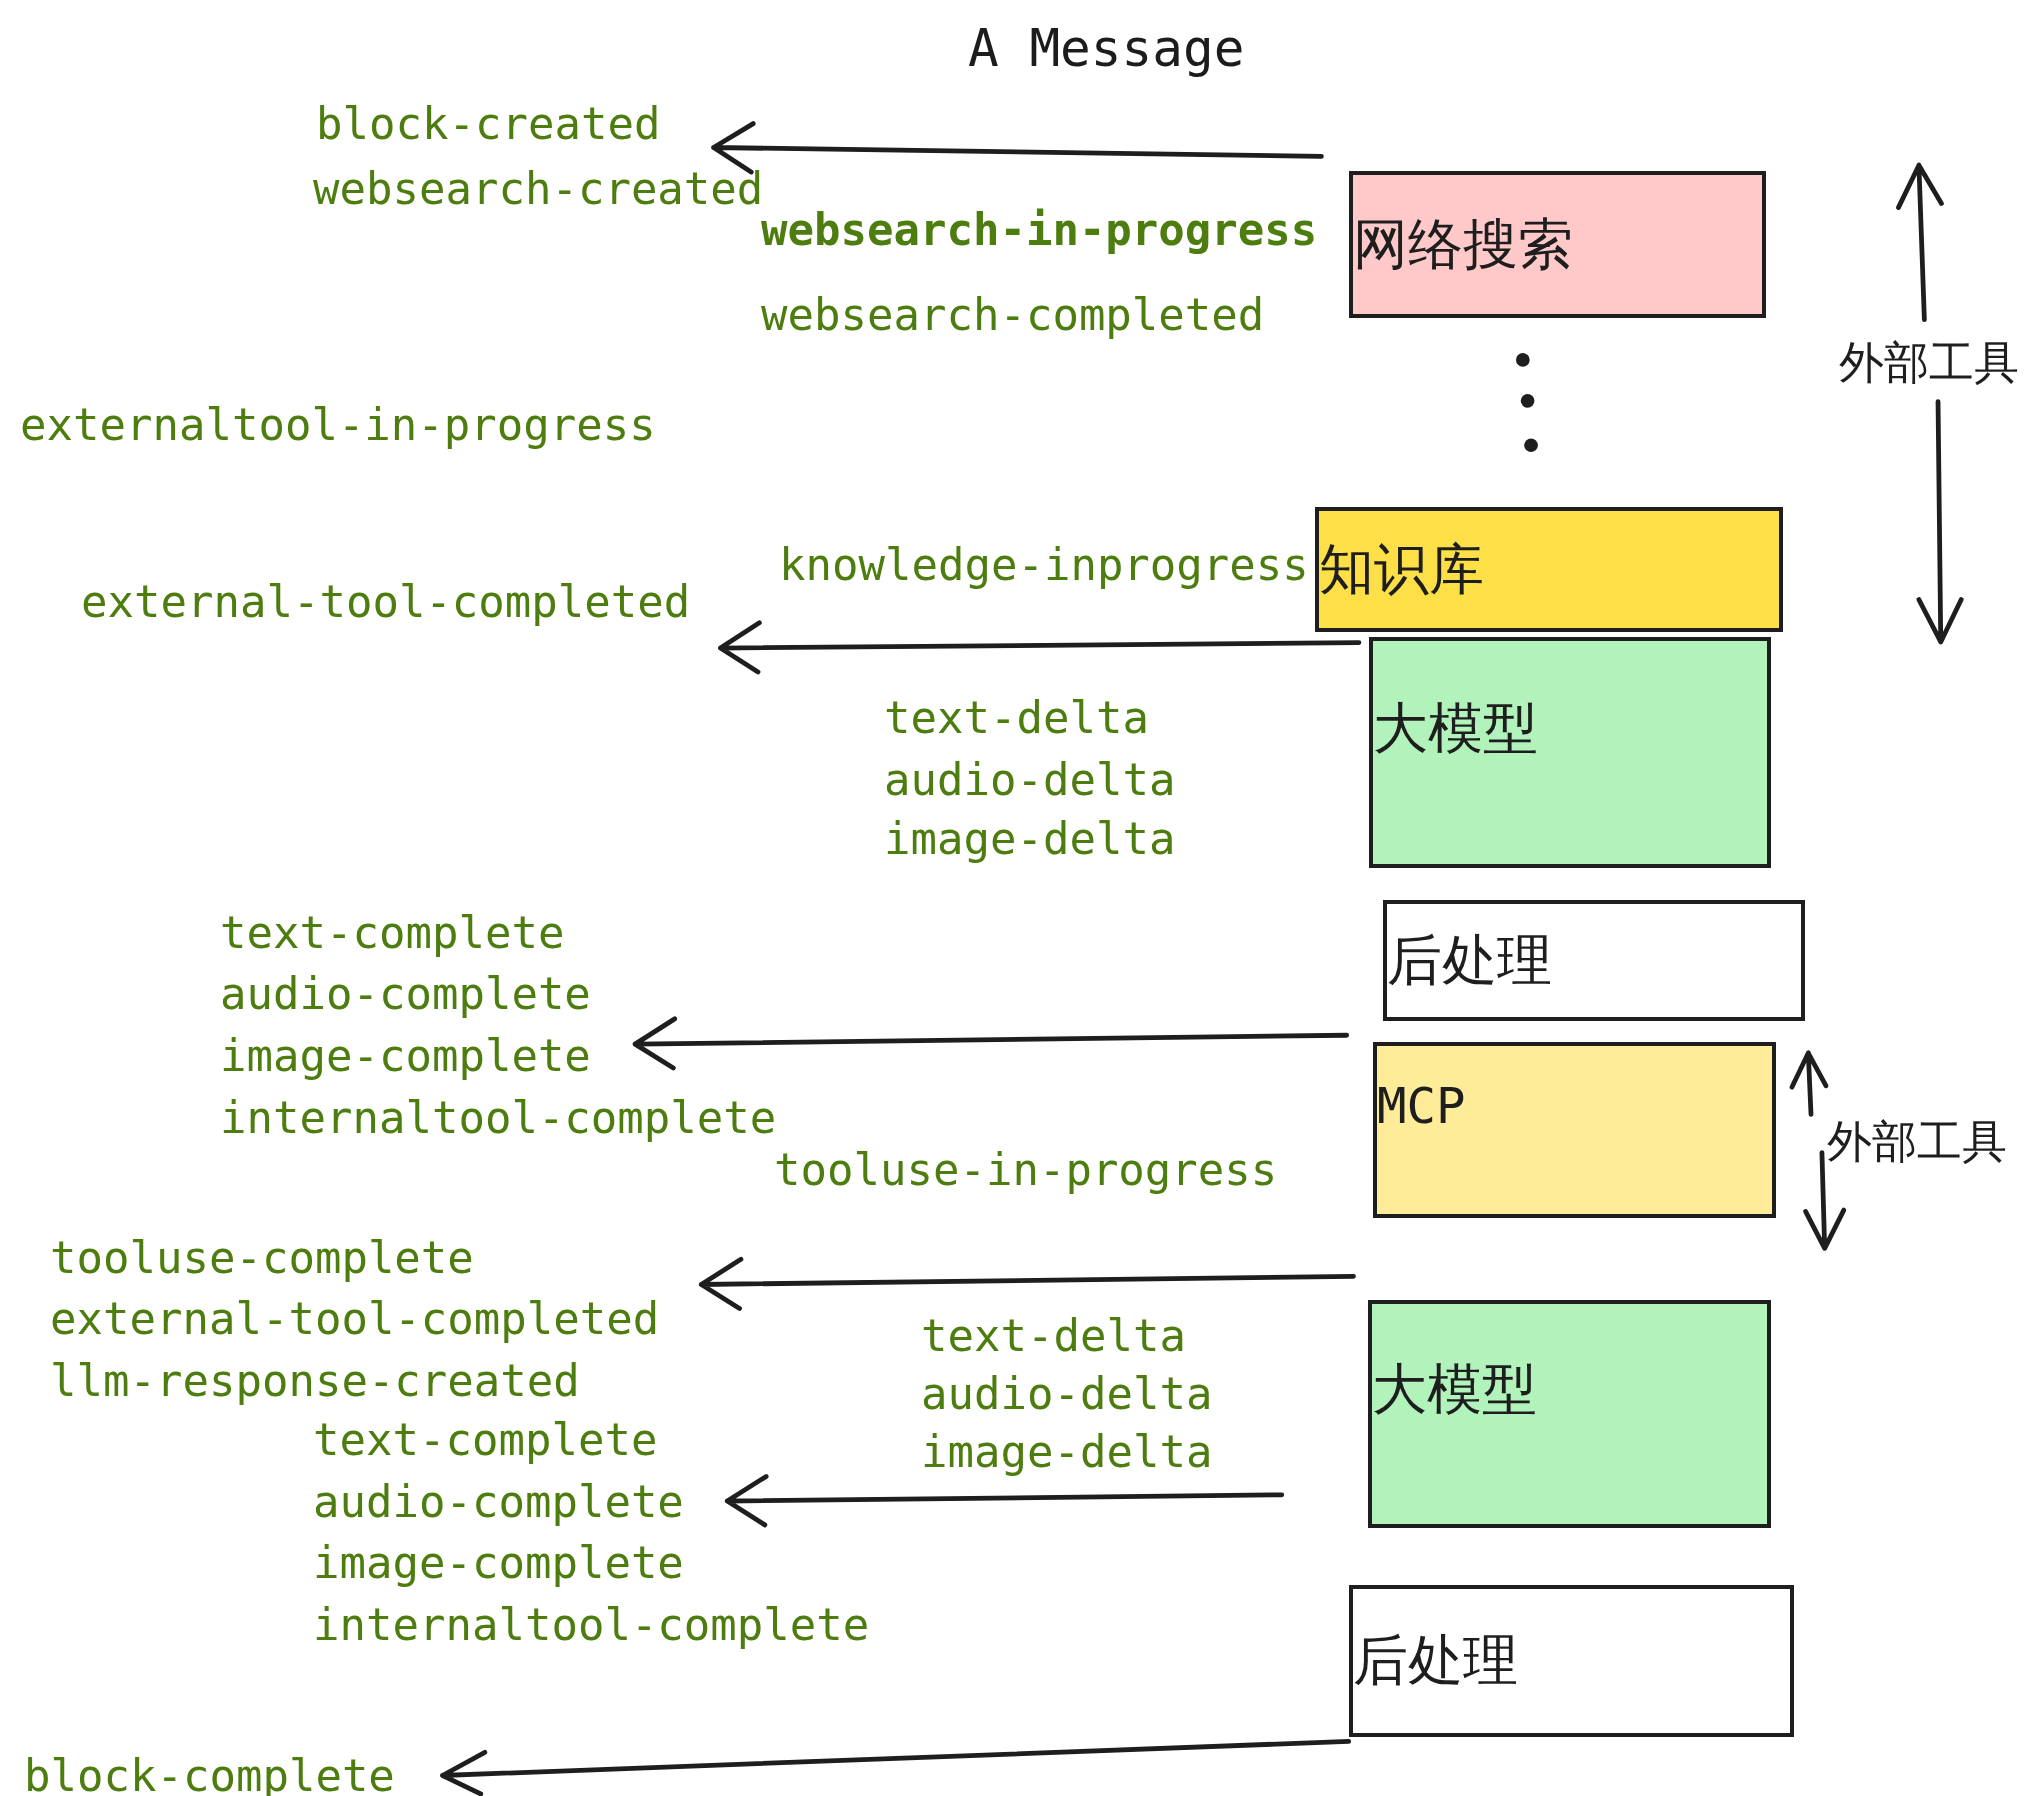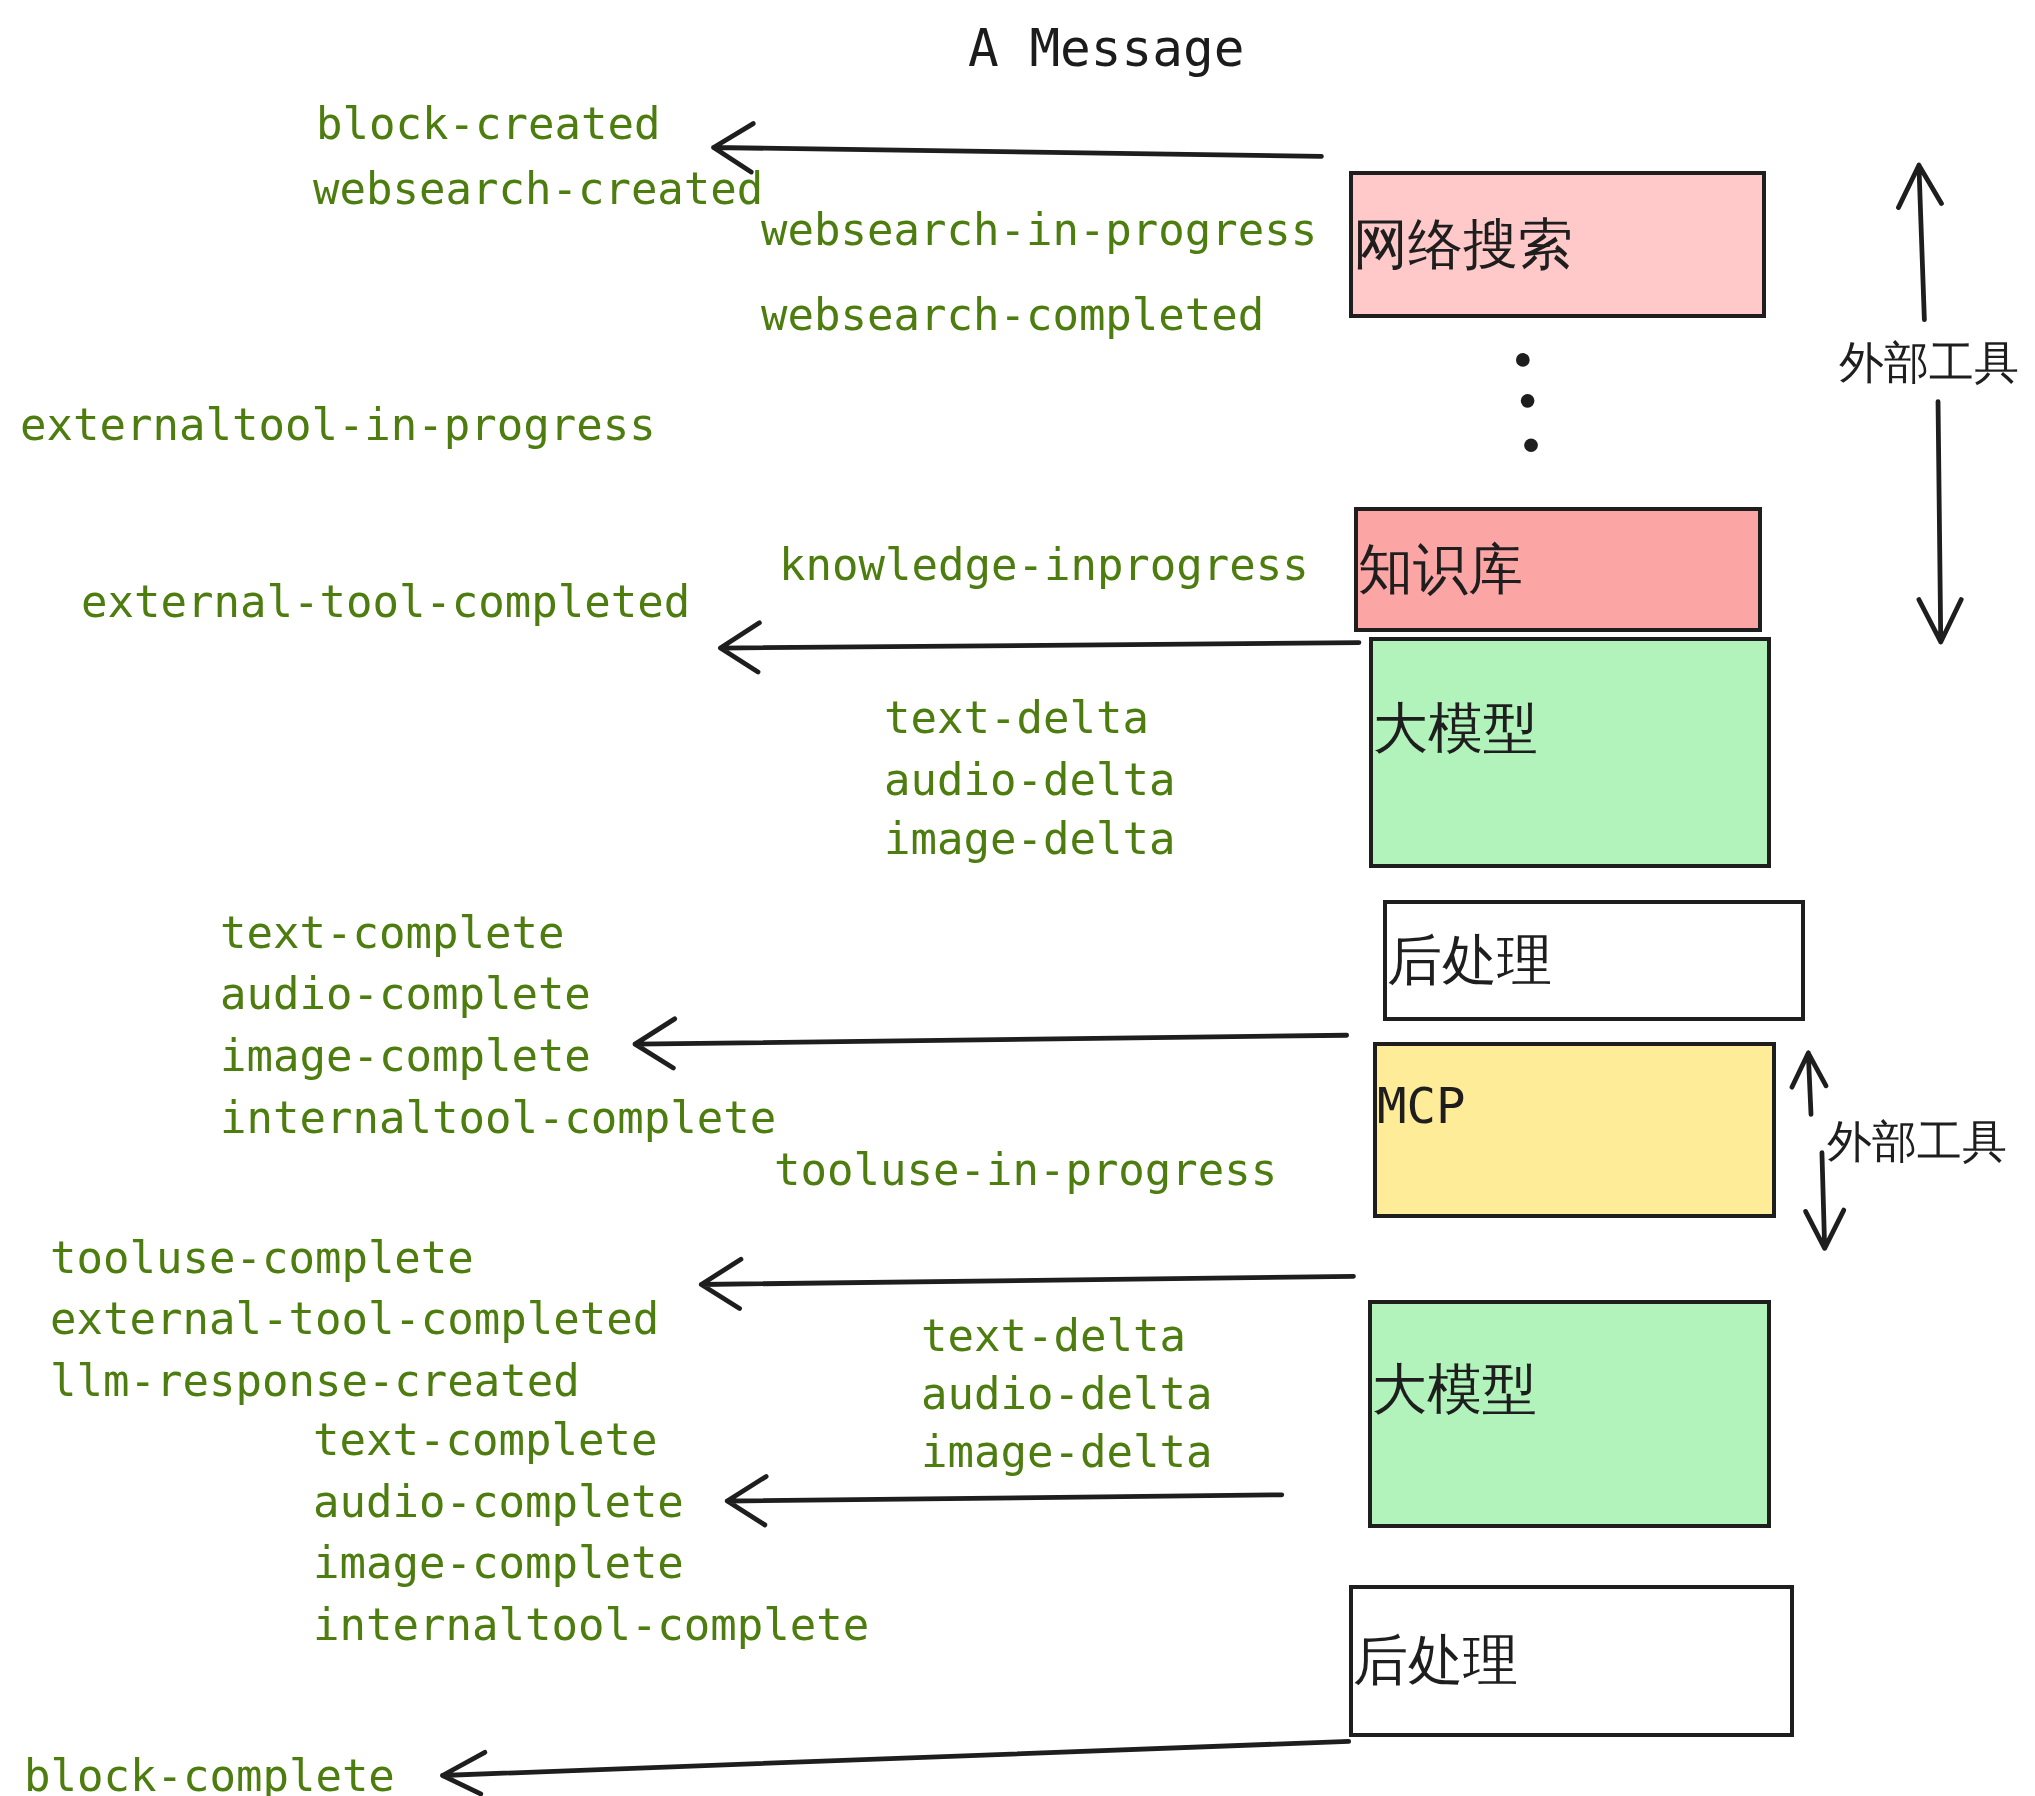"websearch-in-progress" div.ev { font-weight: none -> bold }
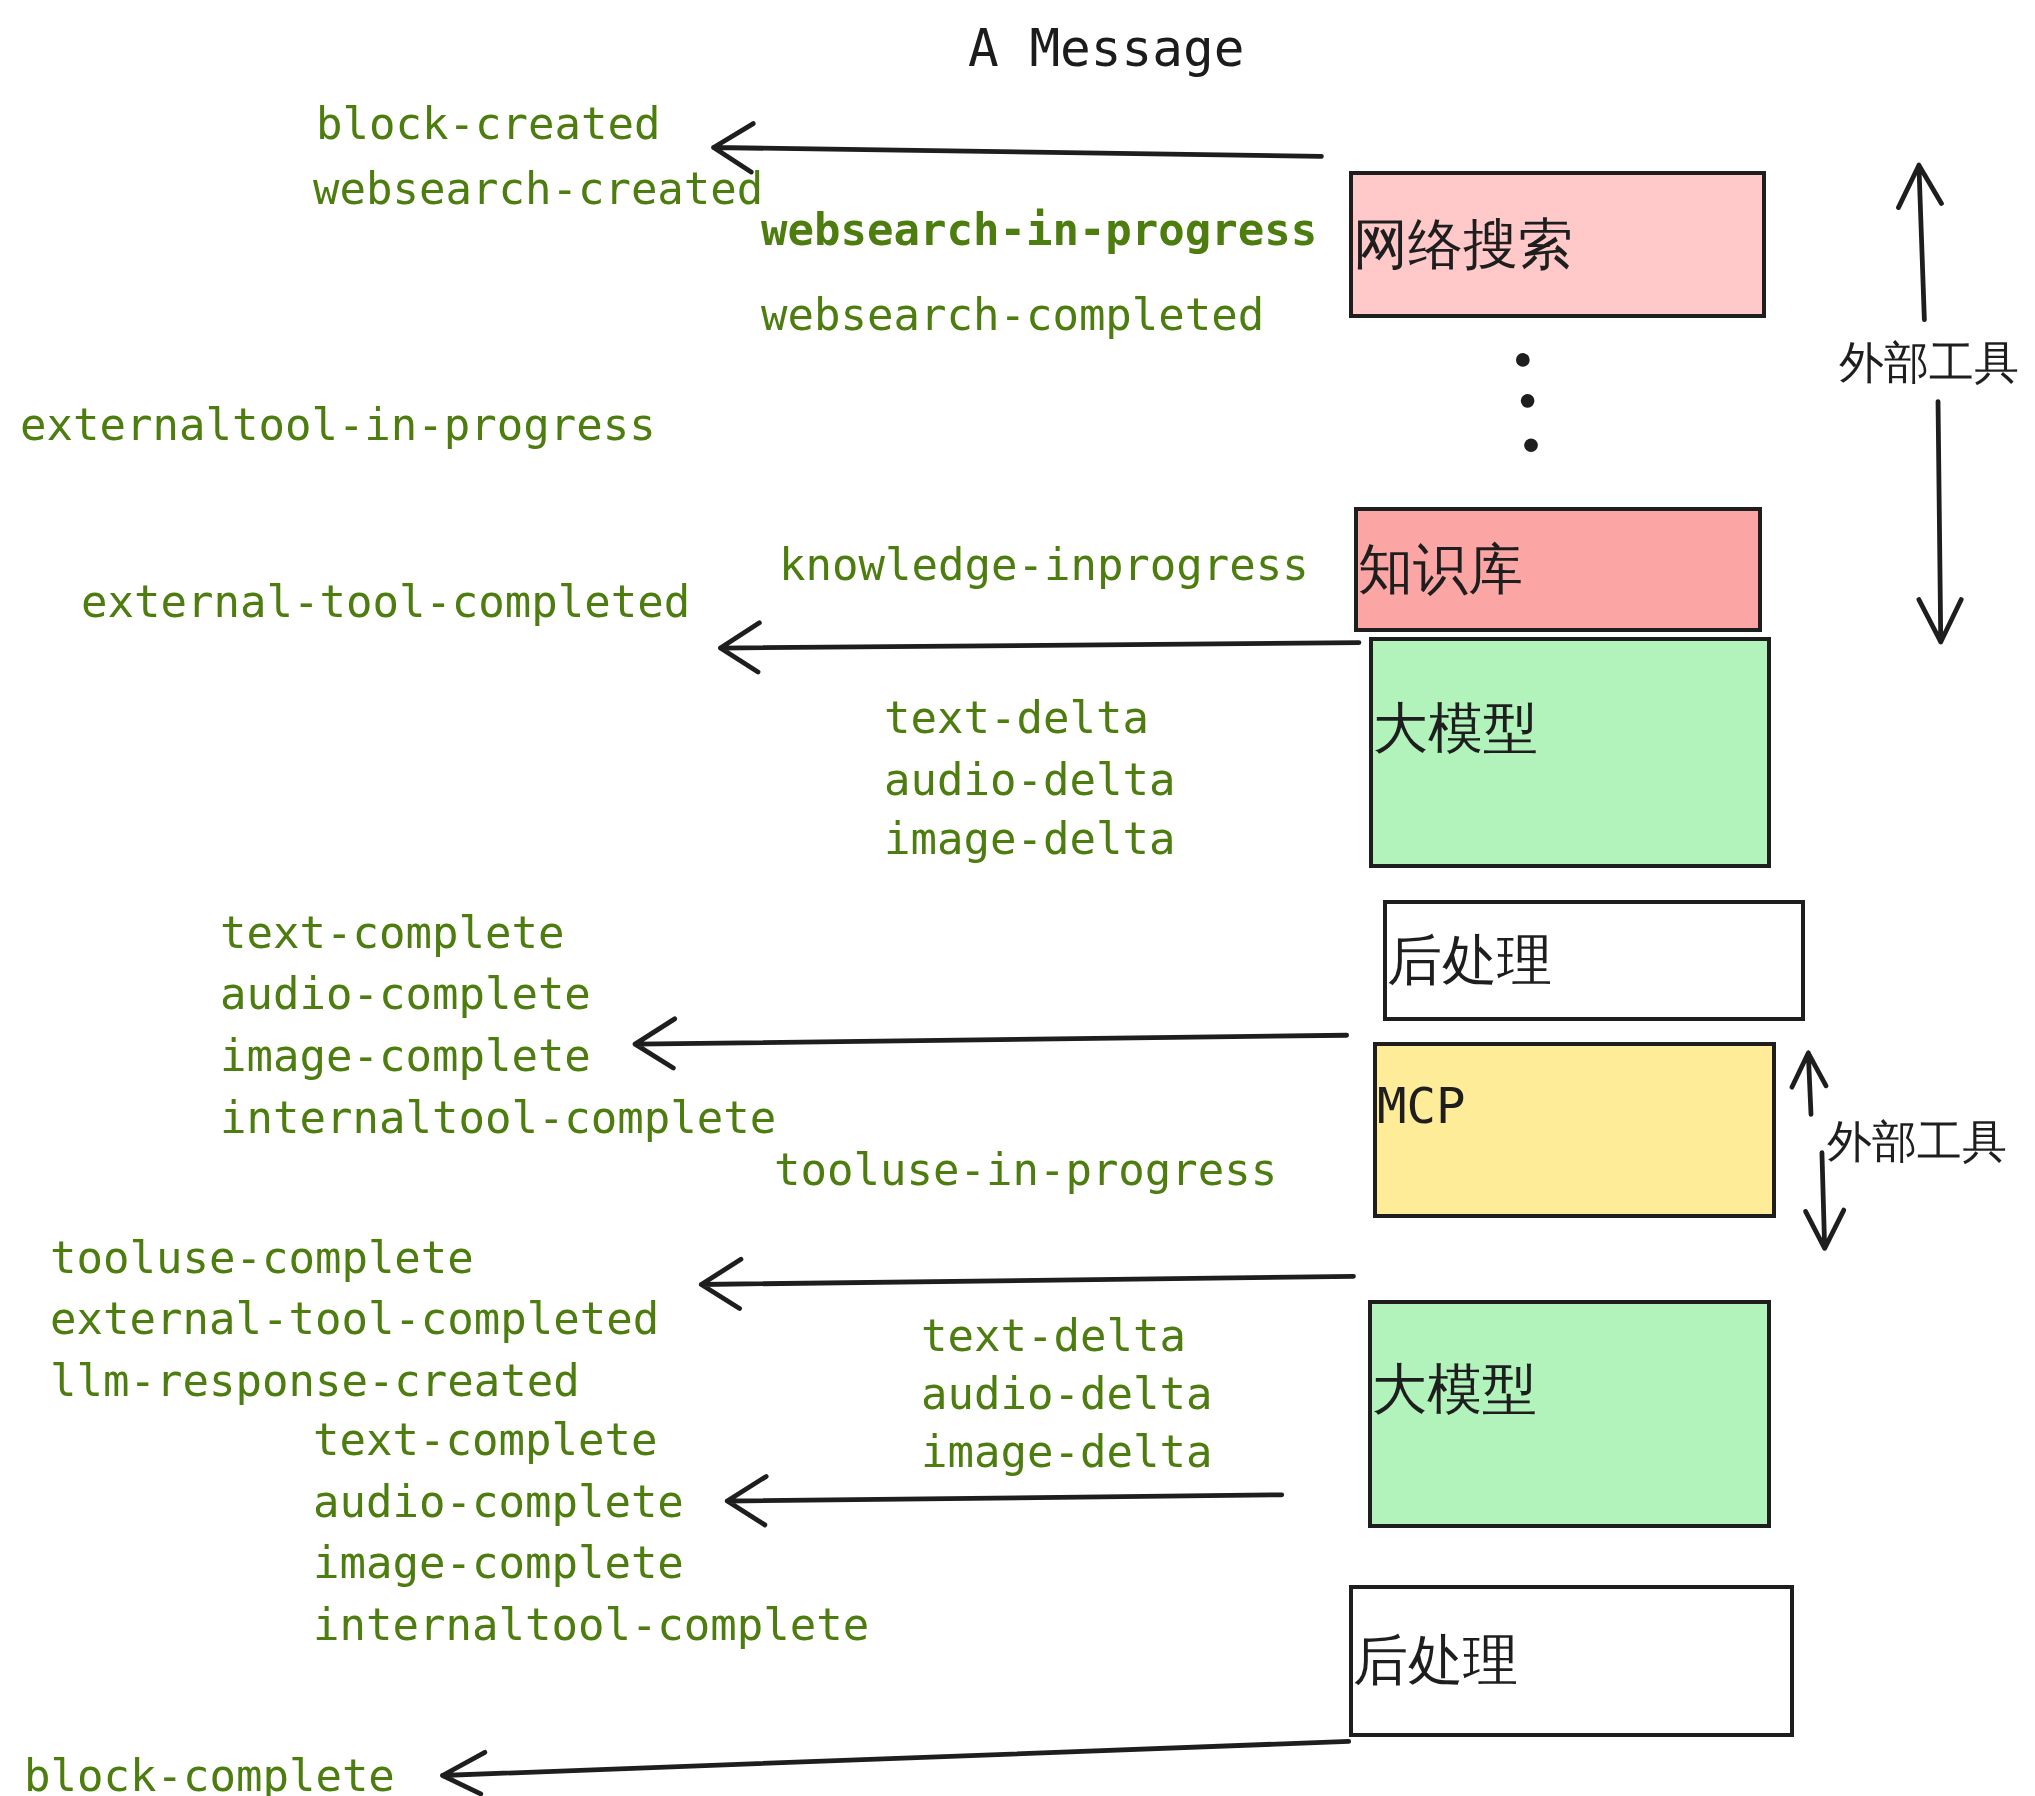"知识库" div.bx { background: #fca5a5 -> #fde047; left: 1354px -> 1315px; width: 408px -> 468px }
